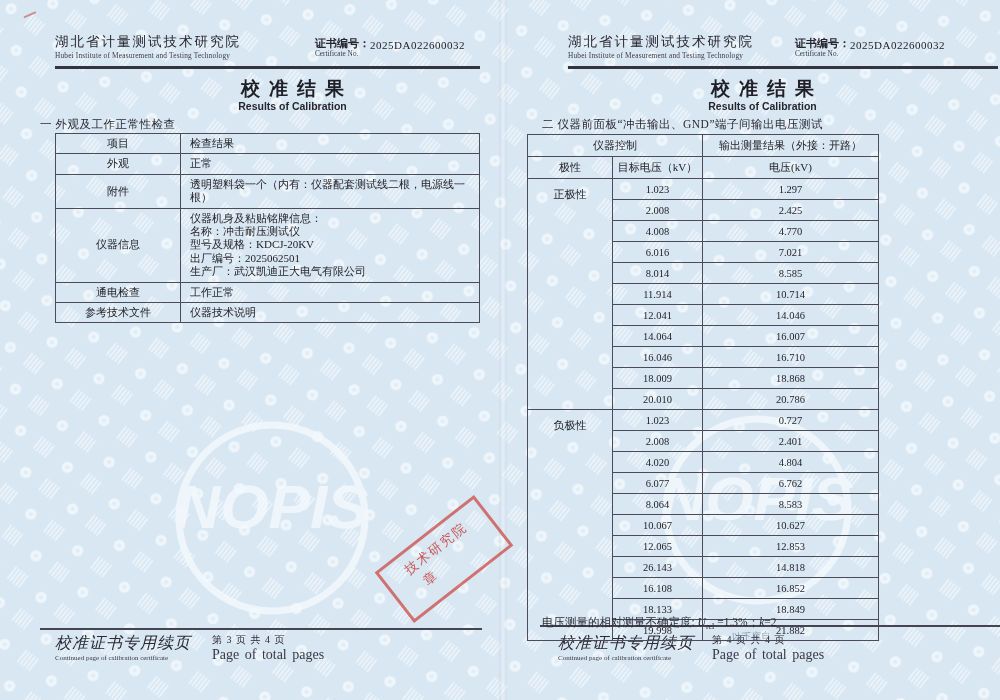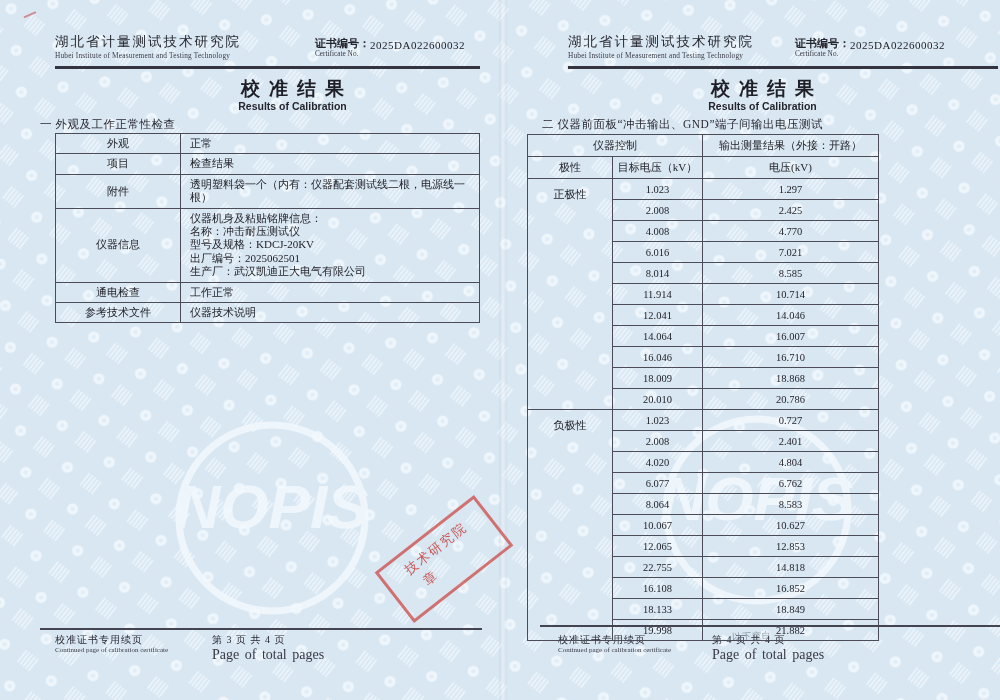"外观" tr { order: before "项目" -> after "项目" }
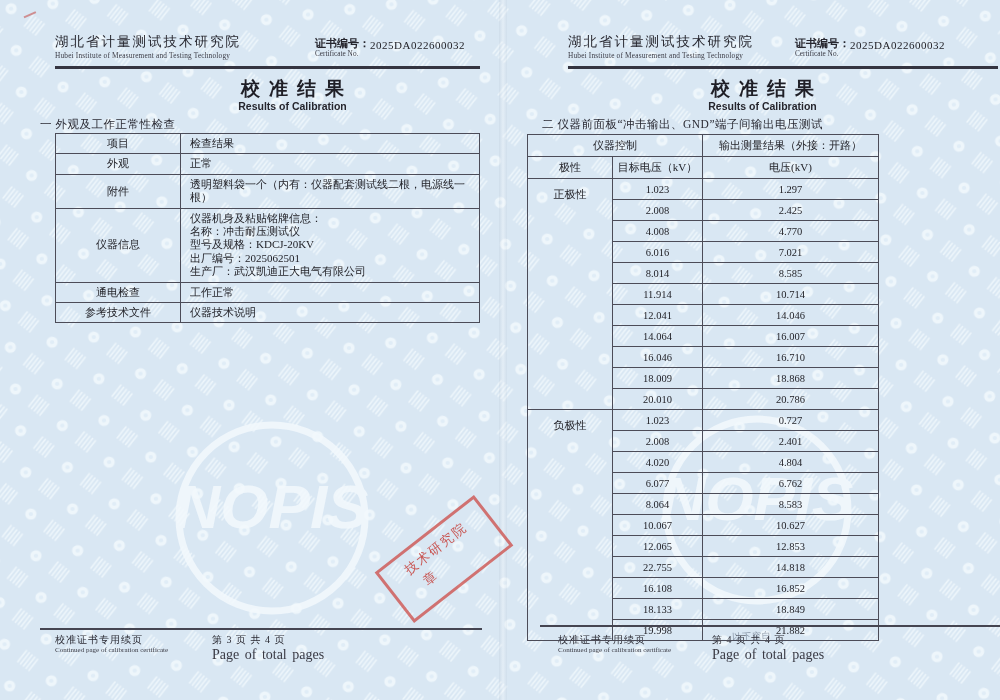"22.755" td { text: 22.755 -> 26.143 }
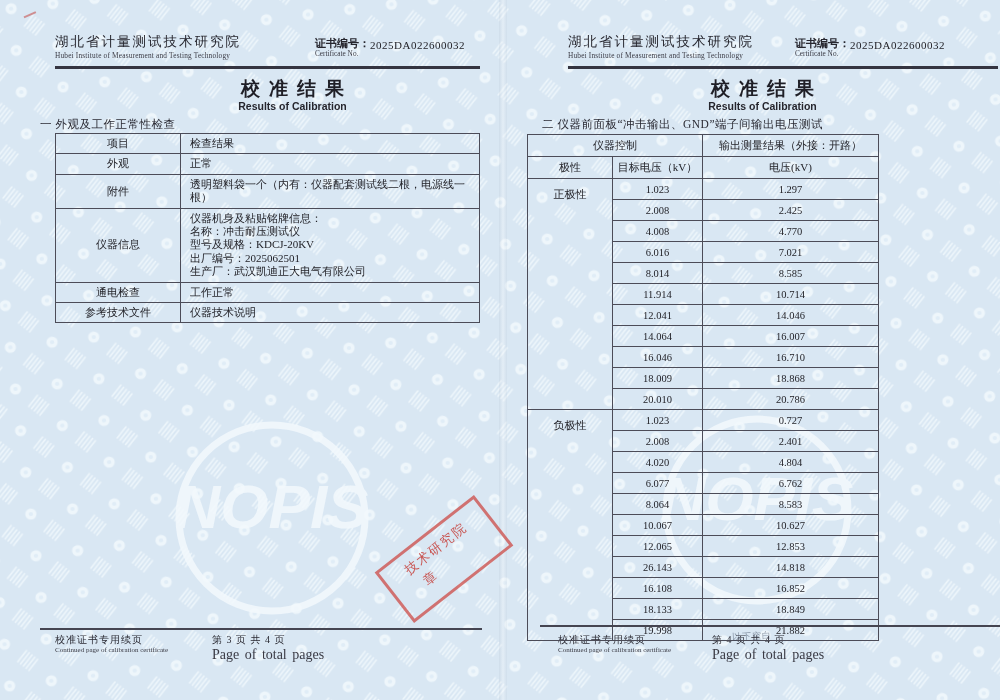"电压测量的相对测量不确定度: Urel =1.3%；k=2" div.uncert { html: none -> <div> <span>电压测量的相对测量不确定度: </span><span>U</span><sub>rel</sub><span> =1.3%；</span><span>k</span><span>=2</span> </div> }
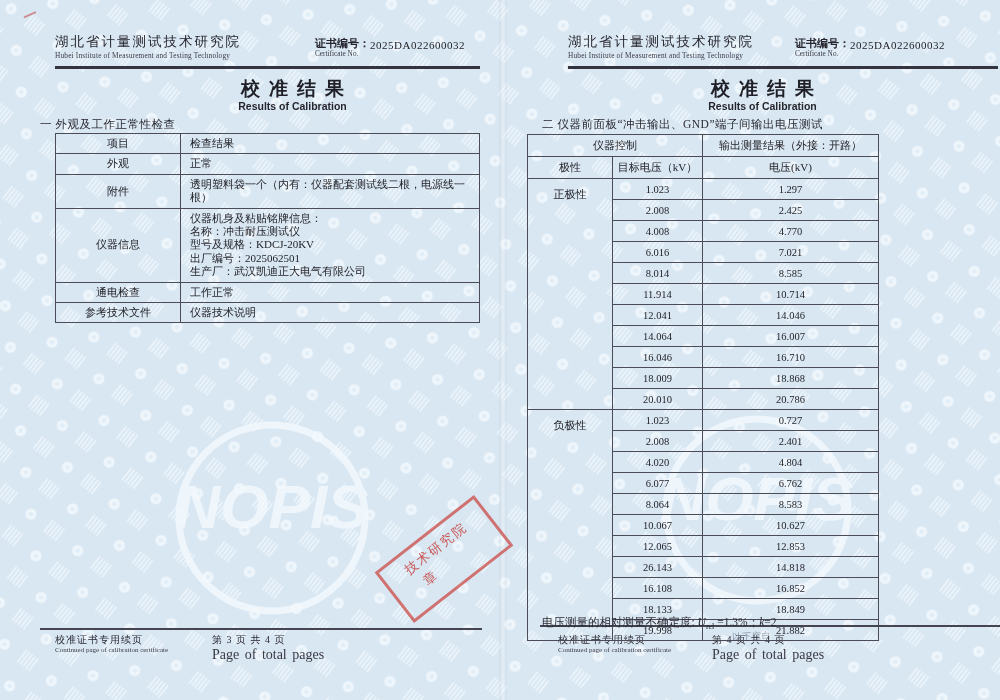"校准证书专用续页" .foot-cn { font-size: 10px -> 16px; font-style: none -> italic }
